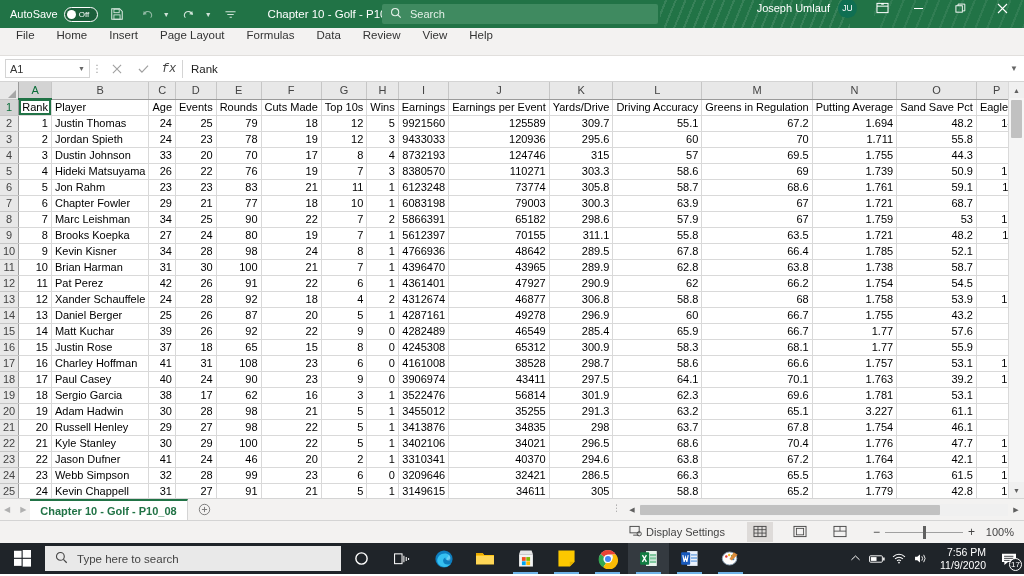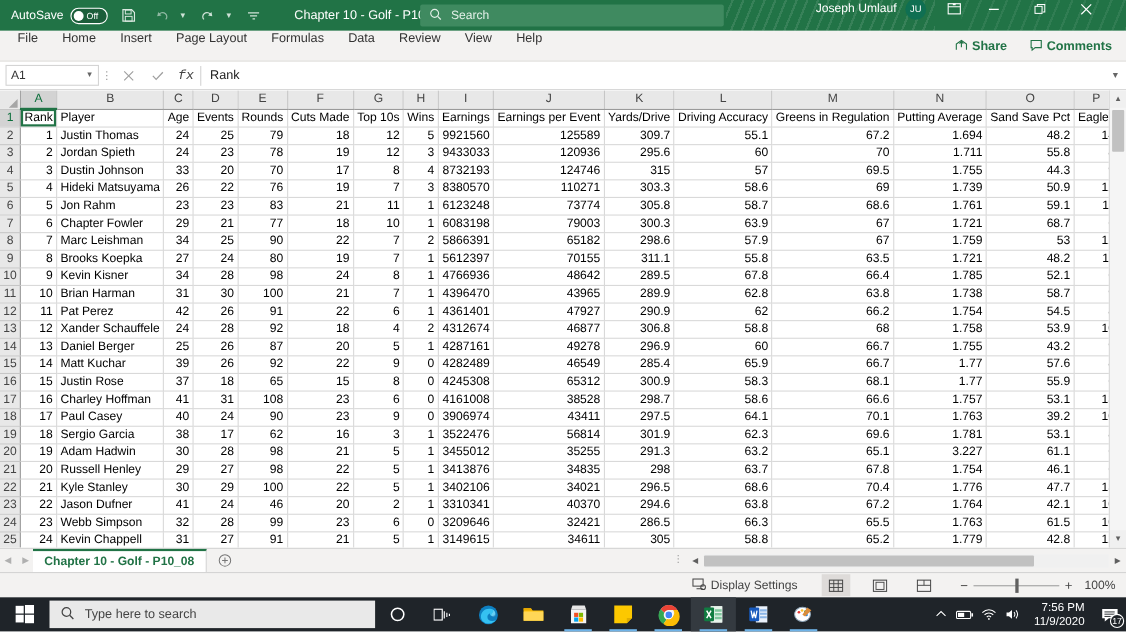"Joseph Umlauf" .tb-right { right: 16px -> 1px }
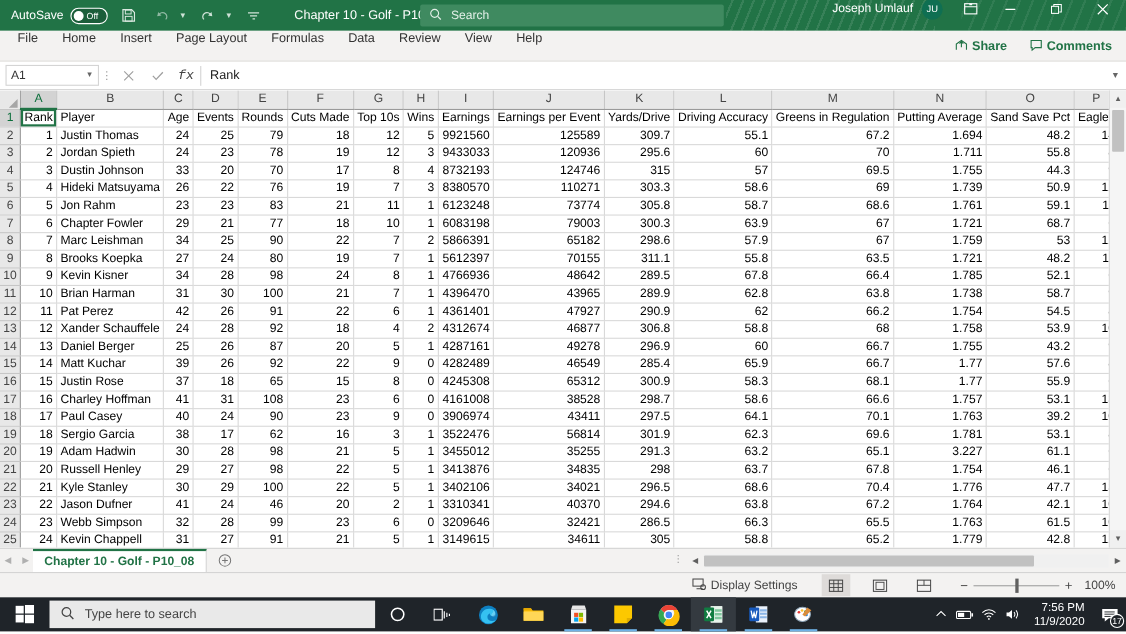"Share" div.ribbon-right { html: <div> <div> <span> <svg> <path></path> <path></path> </svg> </span> <span>Share</span> </div> <div> <span> <svg> <path></path> </svg> </span> <span>Comments</span> </div> </div> -> none }
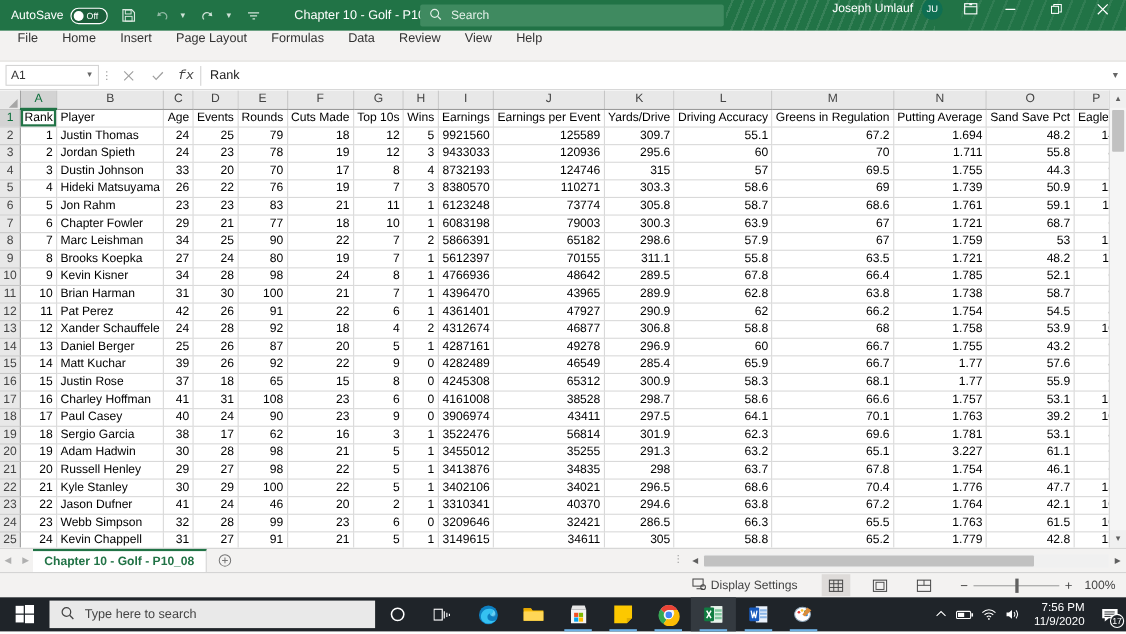"Display Settings" .sb-right { align-items: center -> none }
